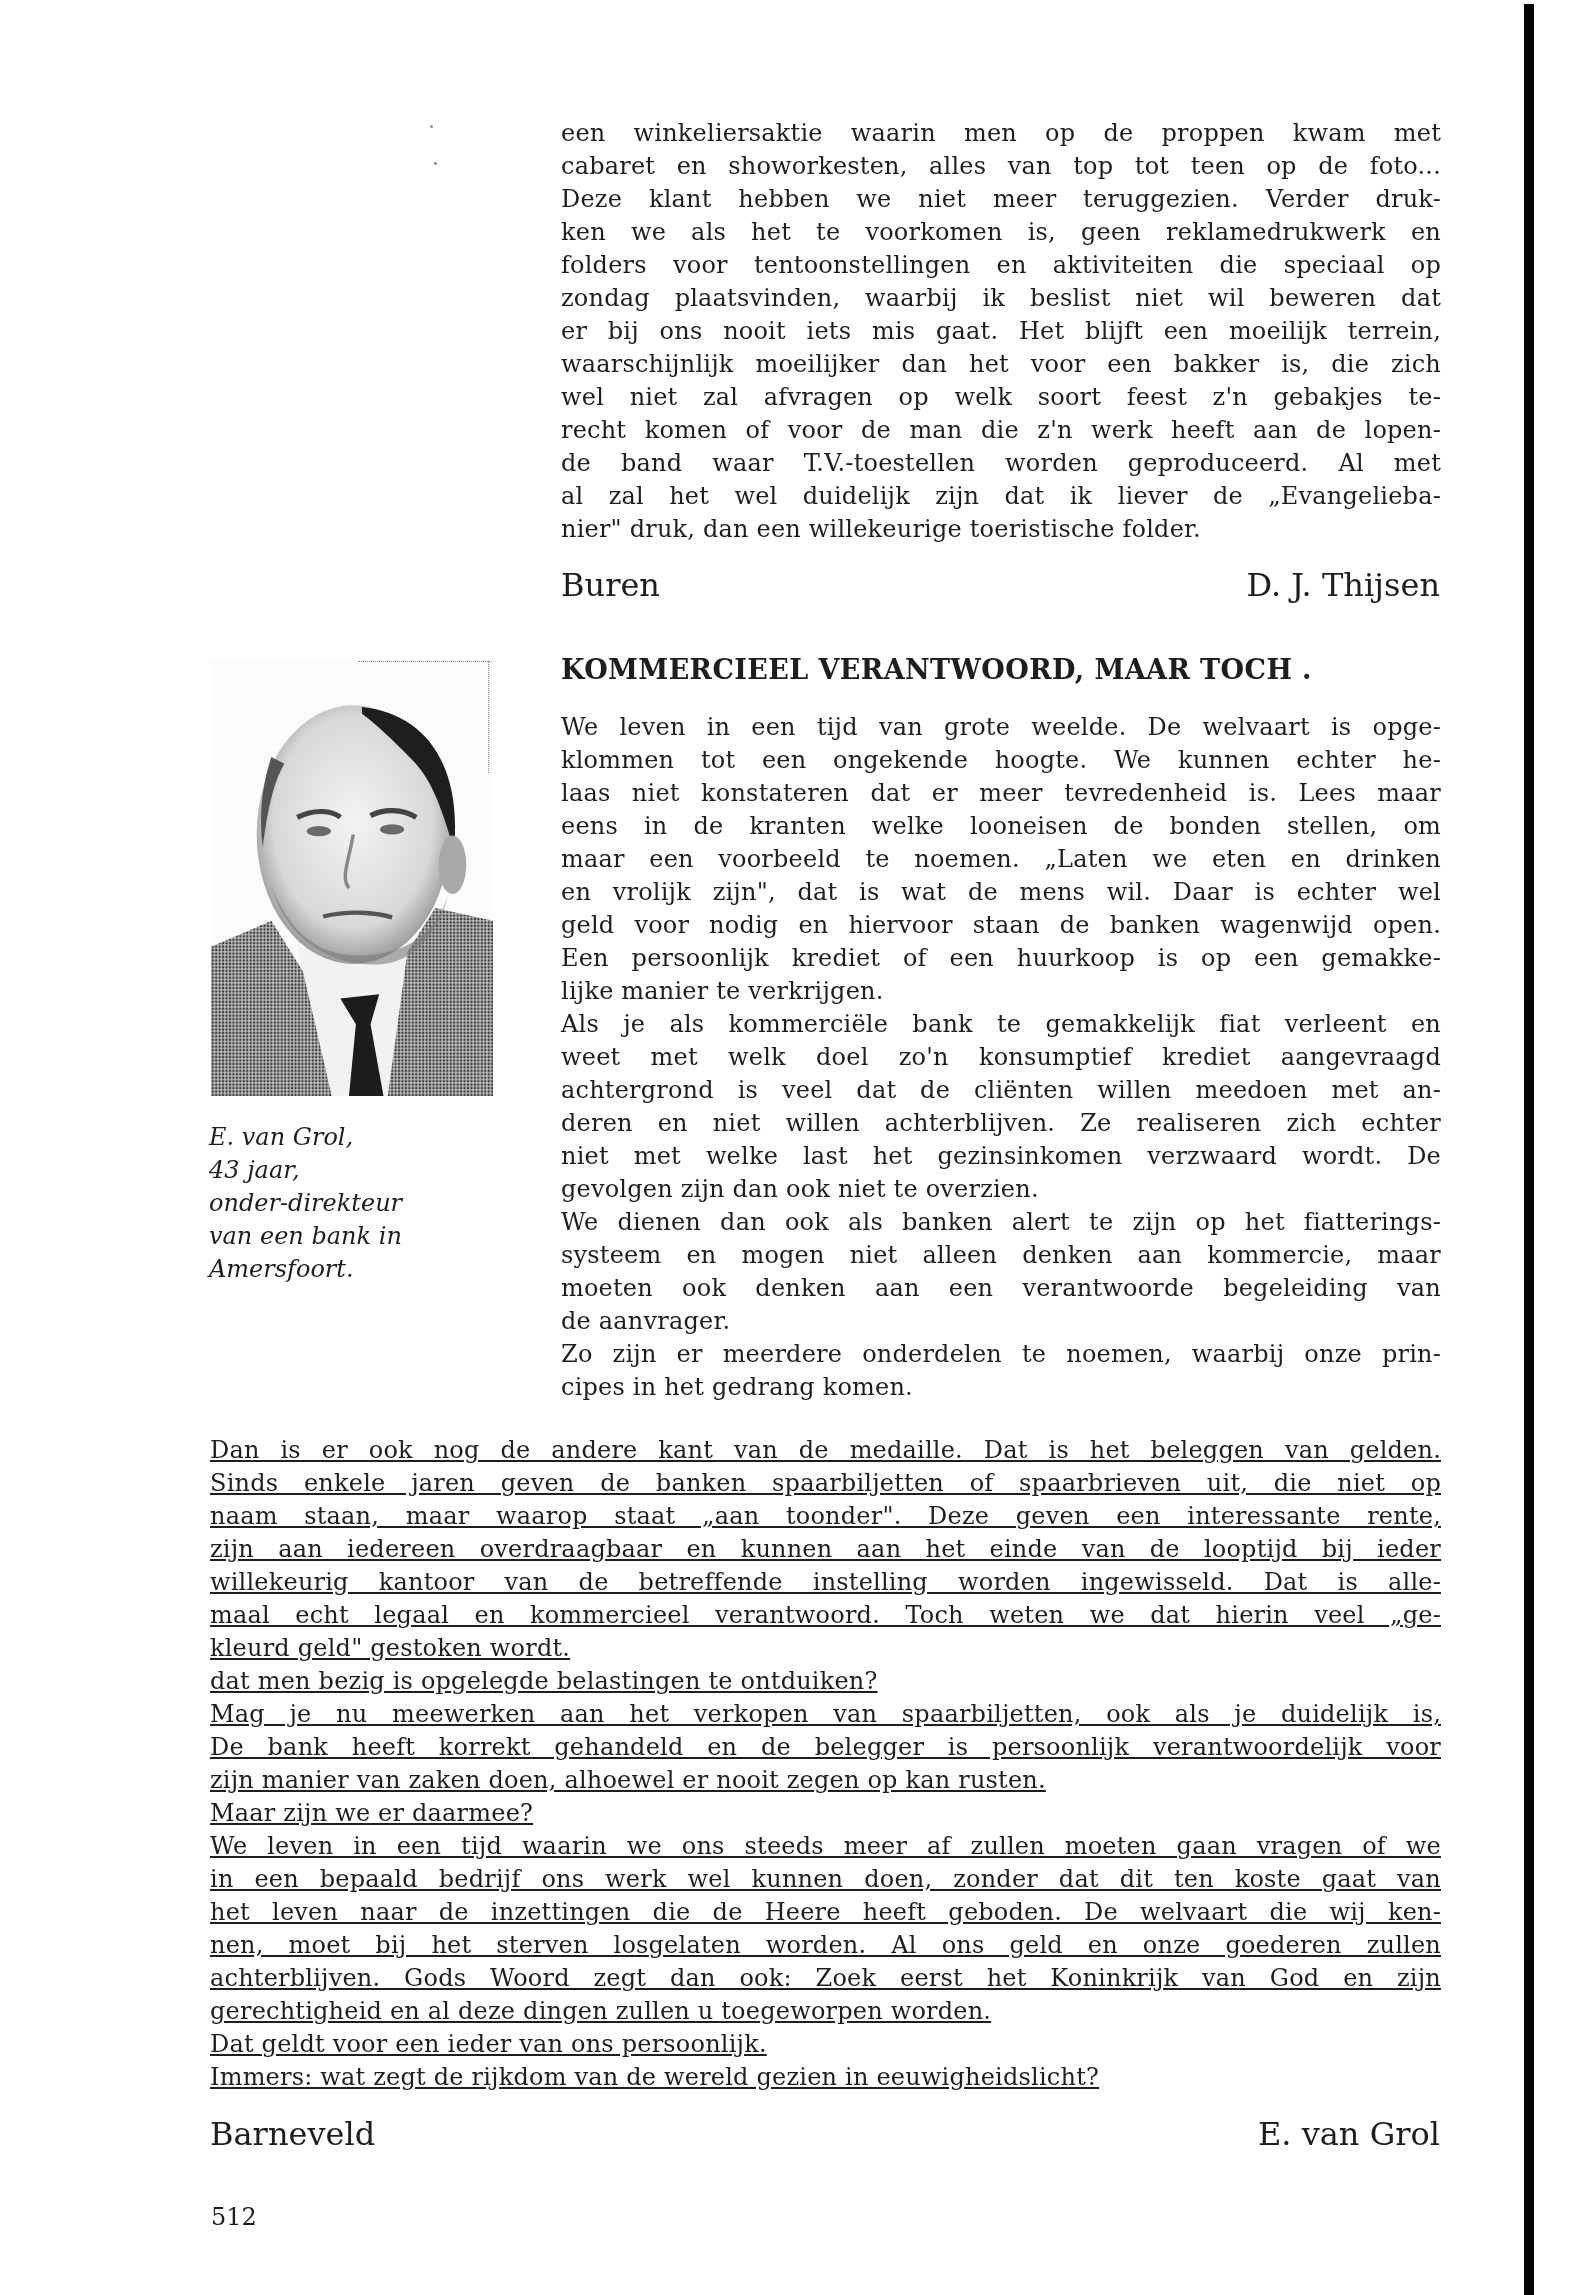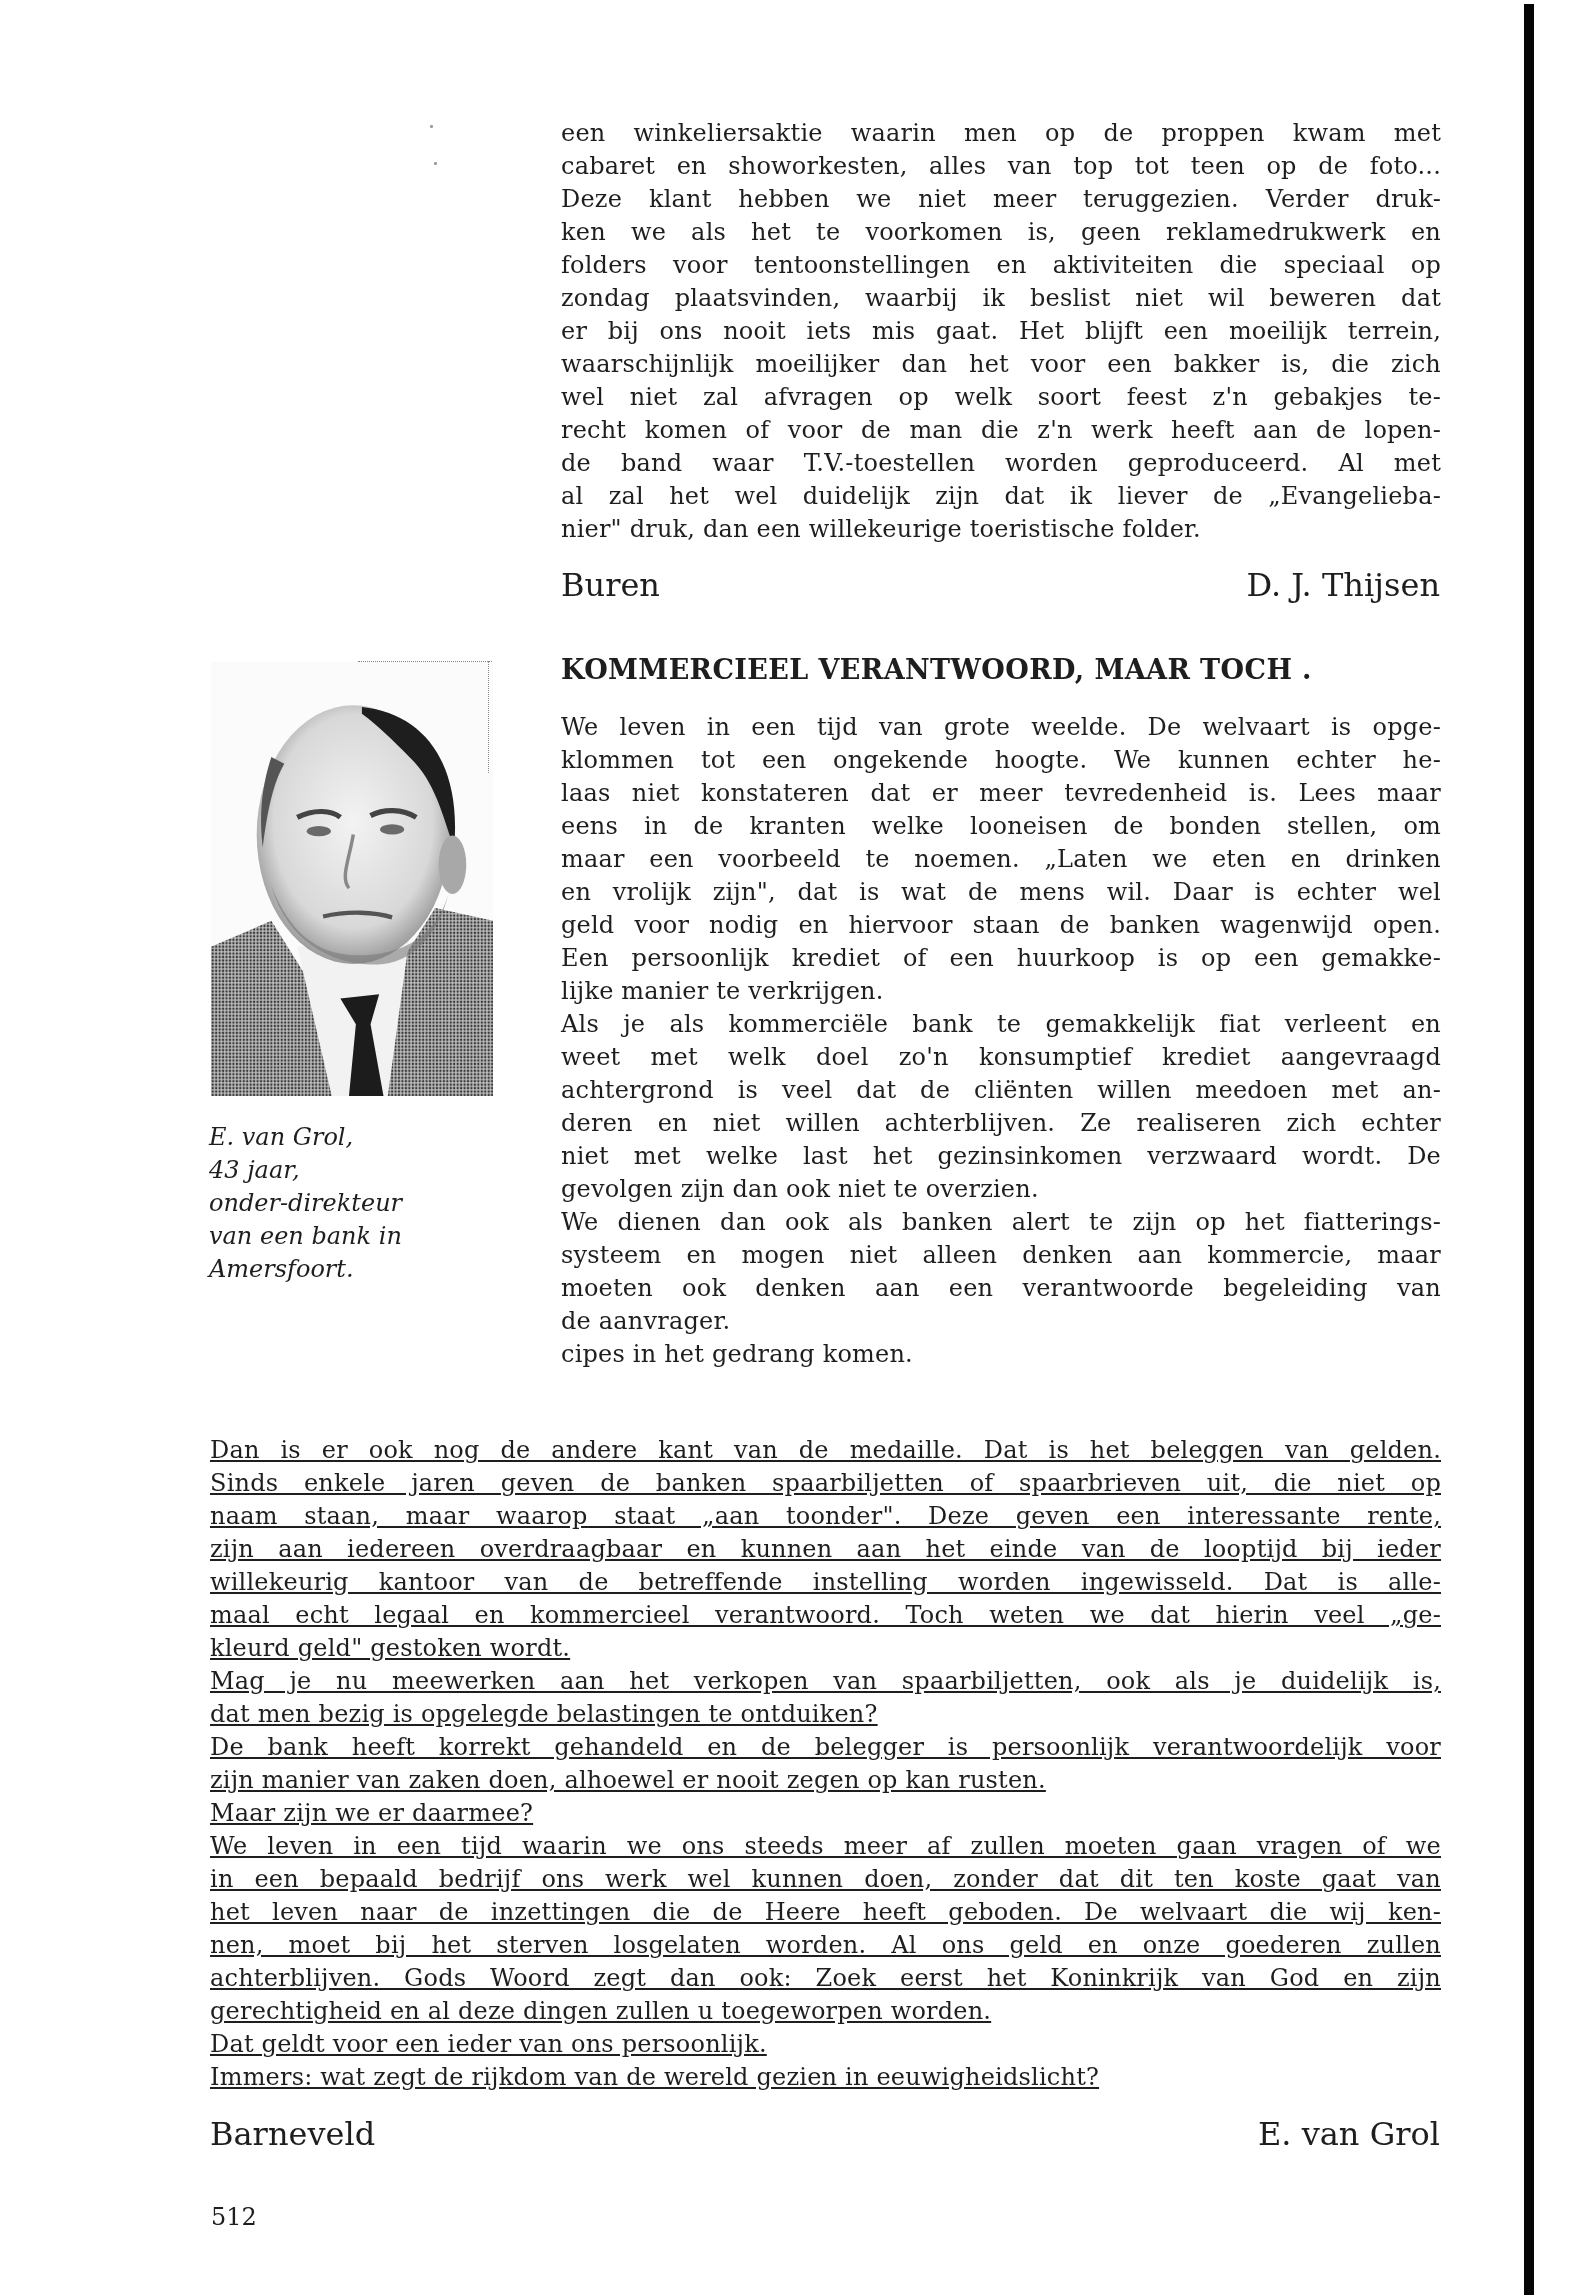"Zo zijn er meerdere onderdelen" span.line { html: none -> <span>Zo zijn er meerdere onderdelen te noemen, waarbij onze prin-</span> }
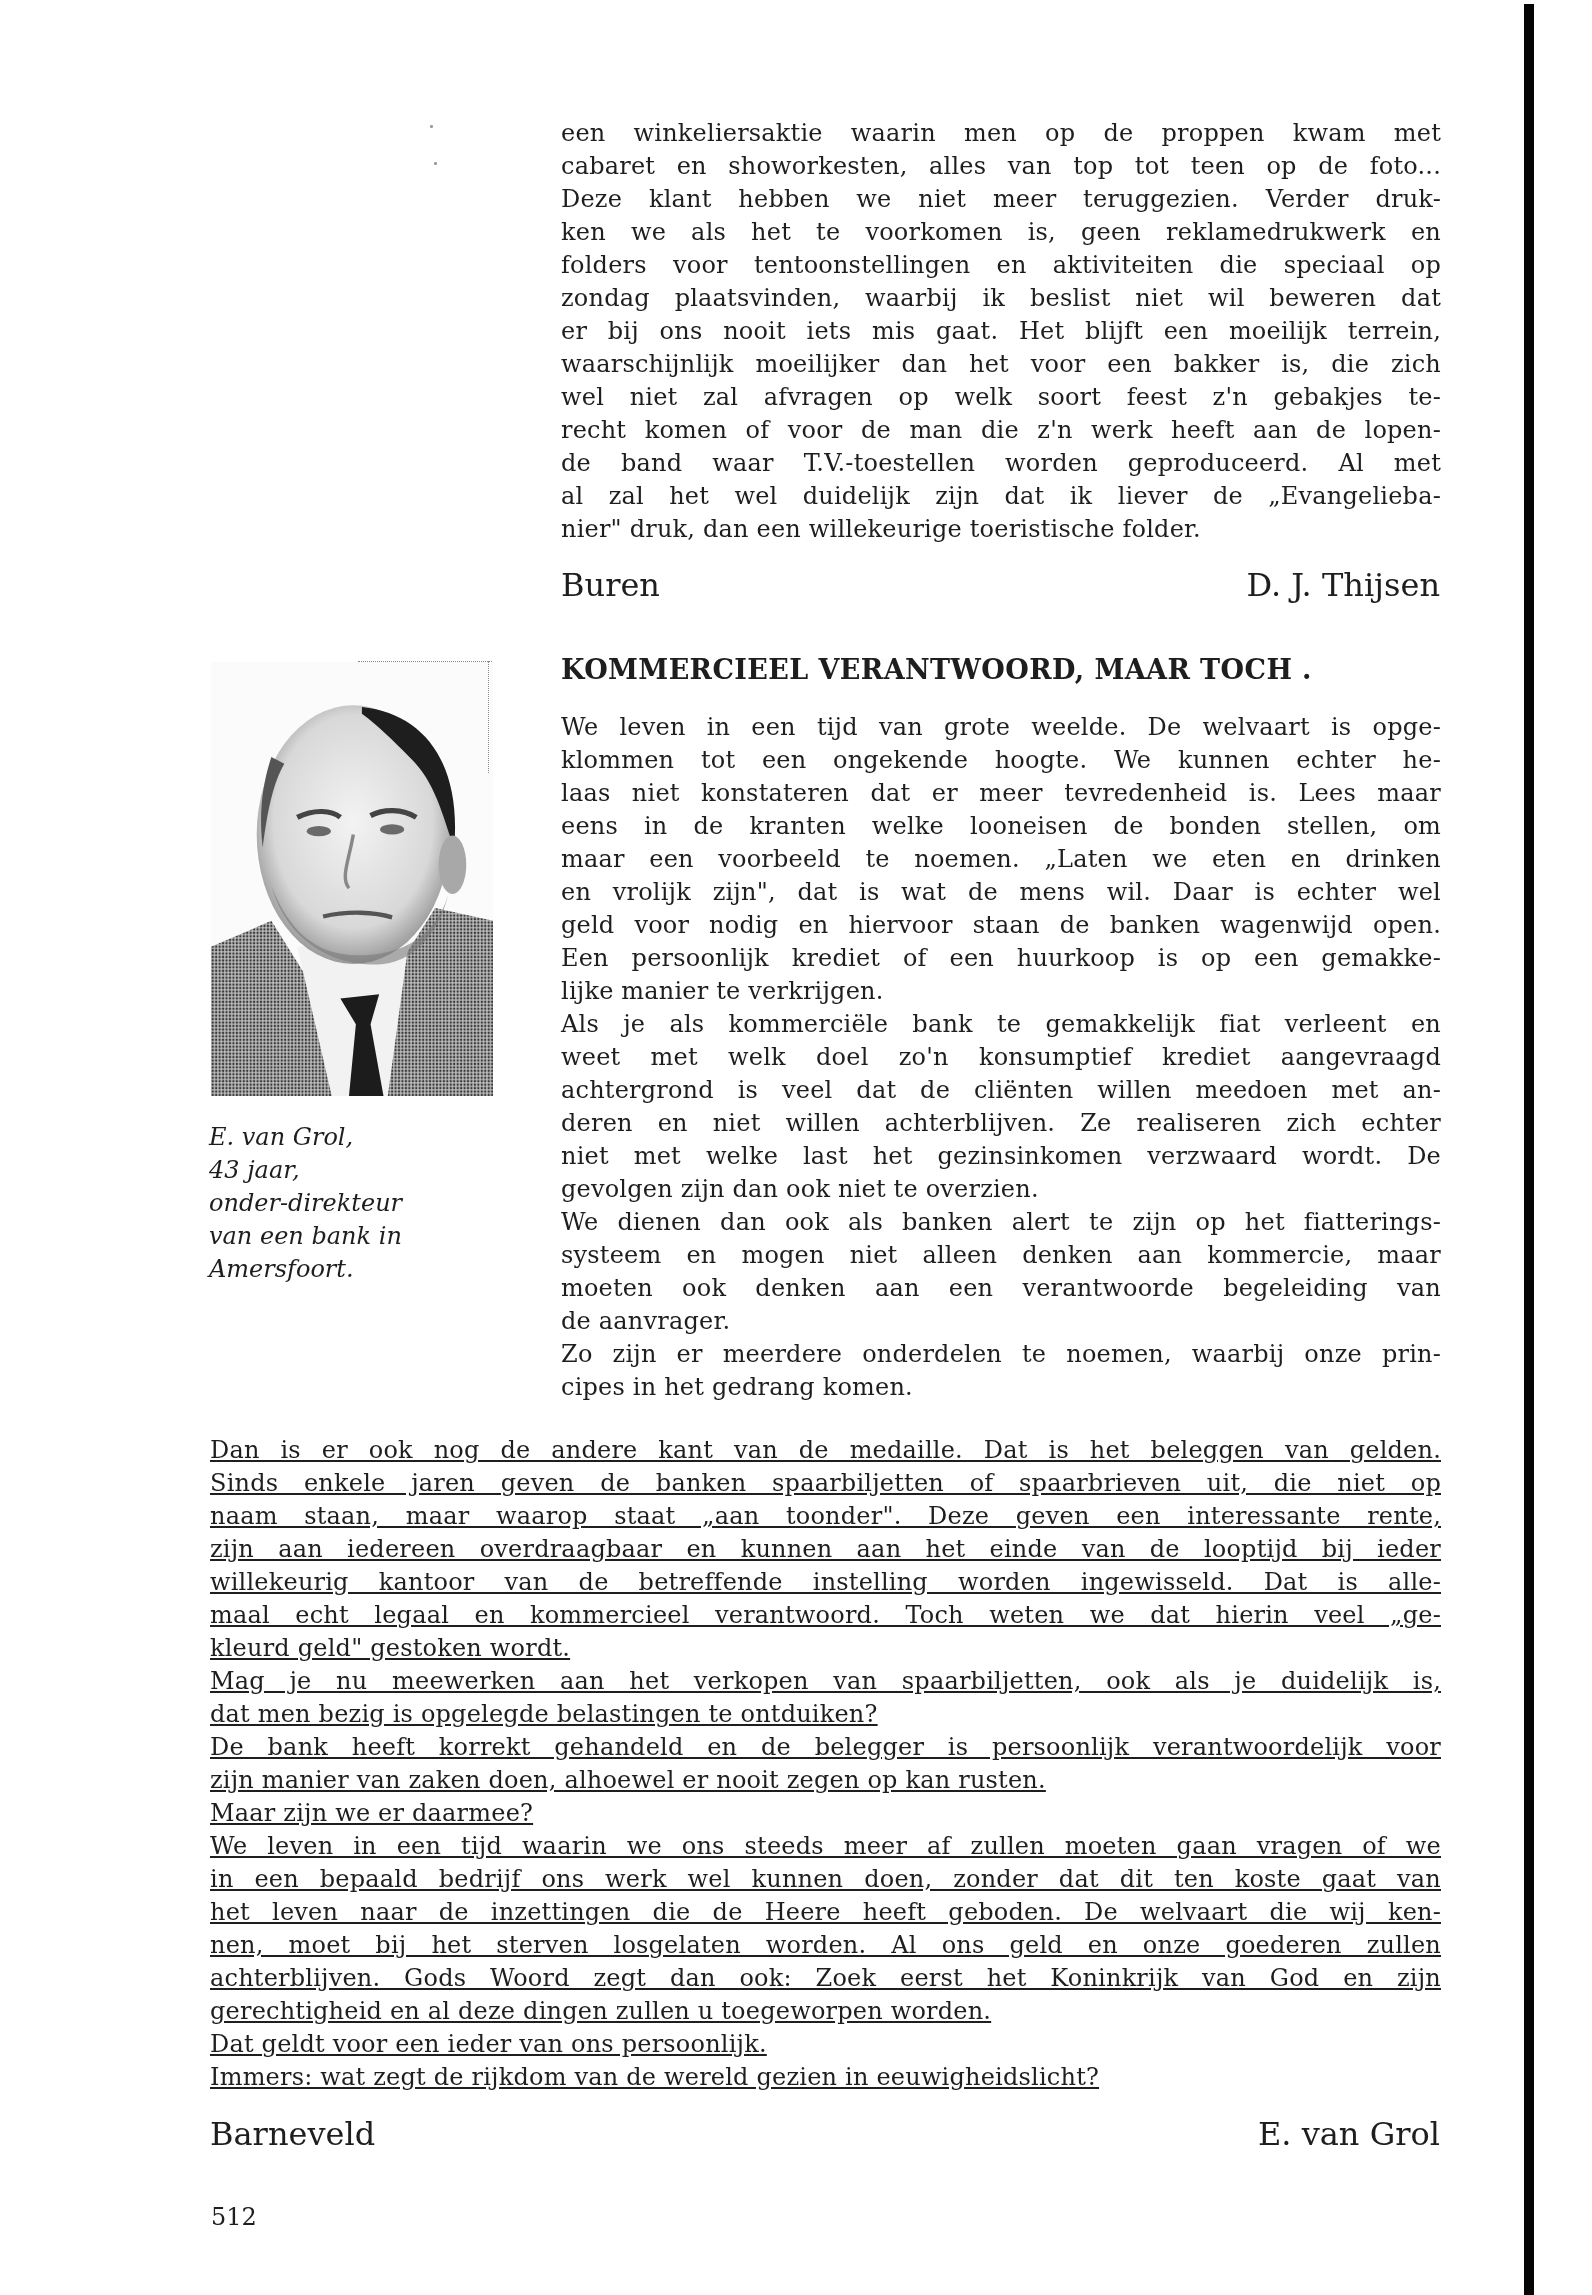"Mag je nu meewerken aan" span.line { order: before "dat men bezig is opgelegde" -> after "dat men bezig is opgelegde" }
